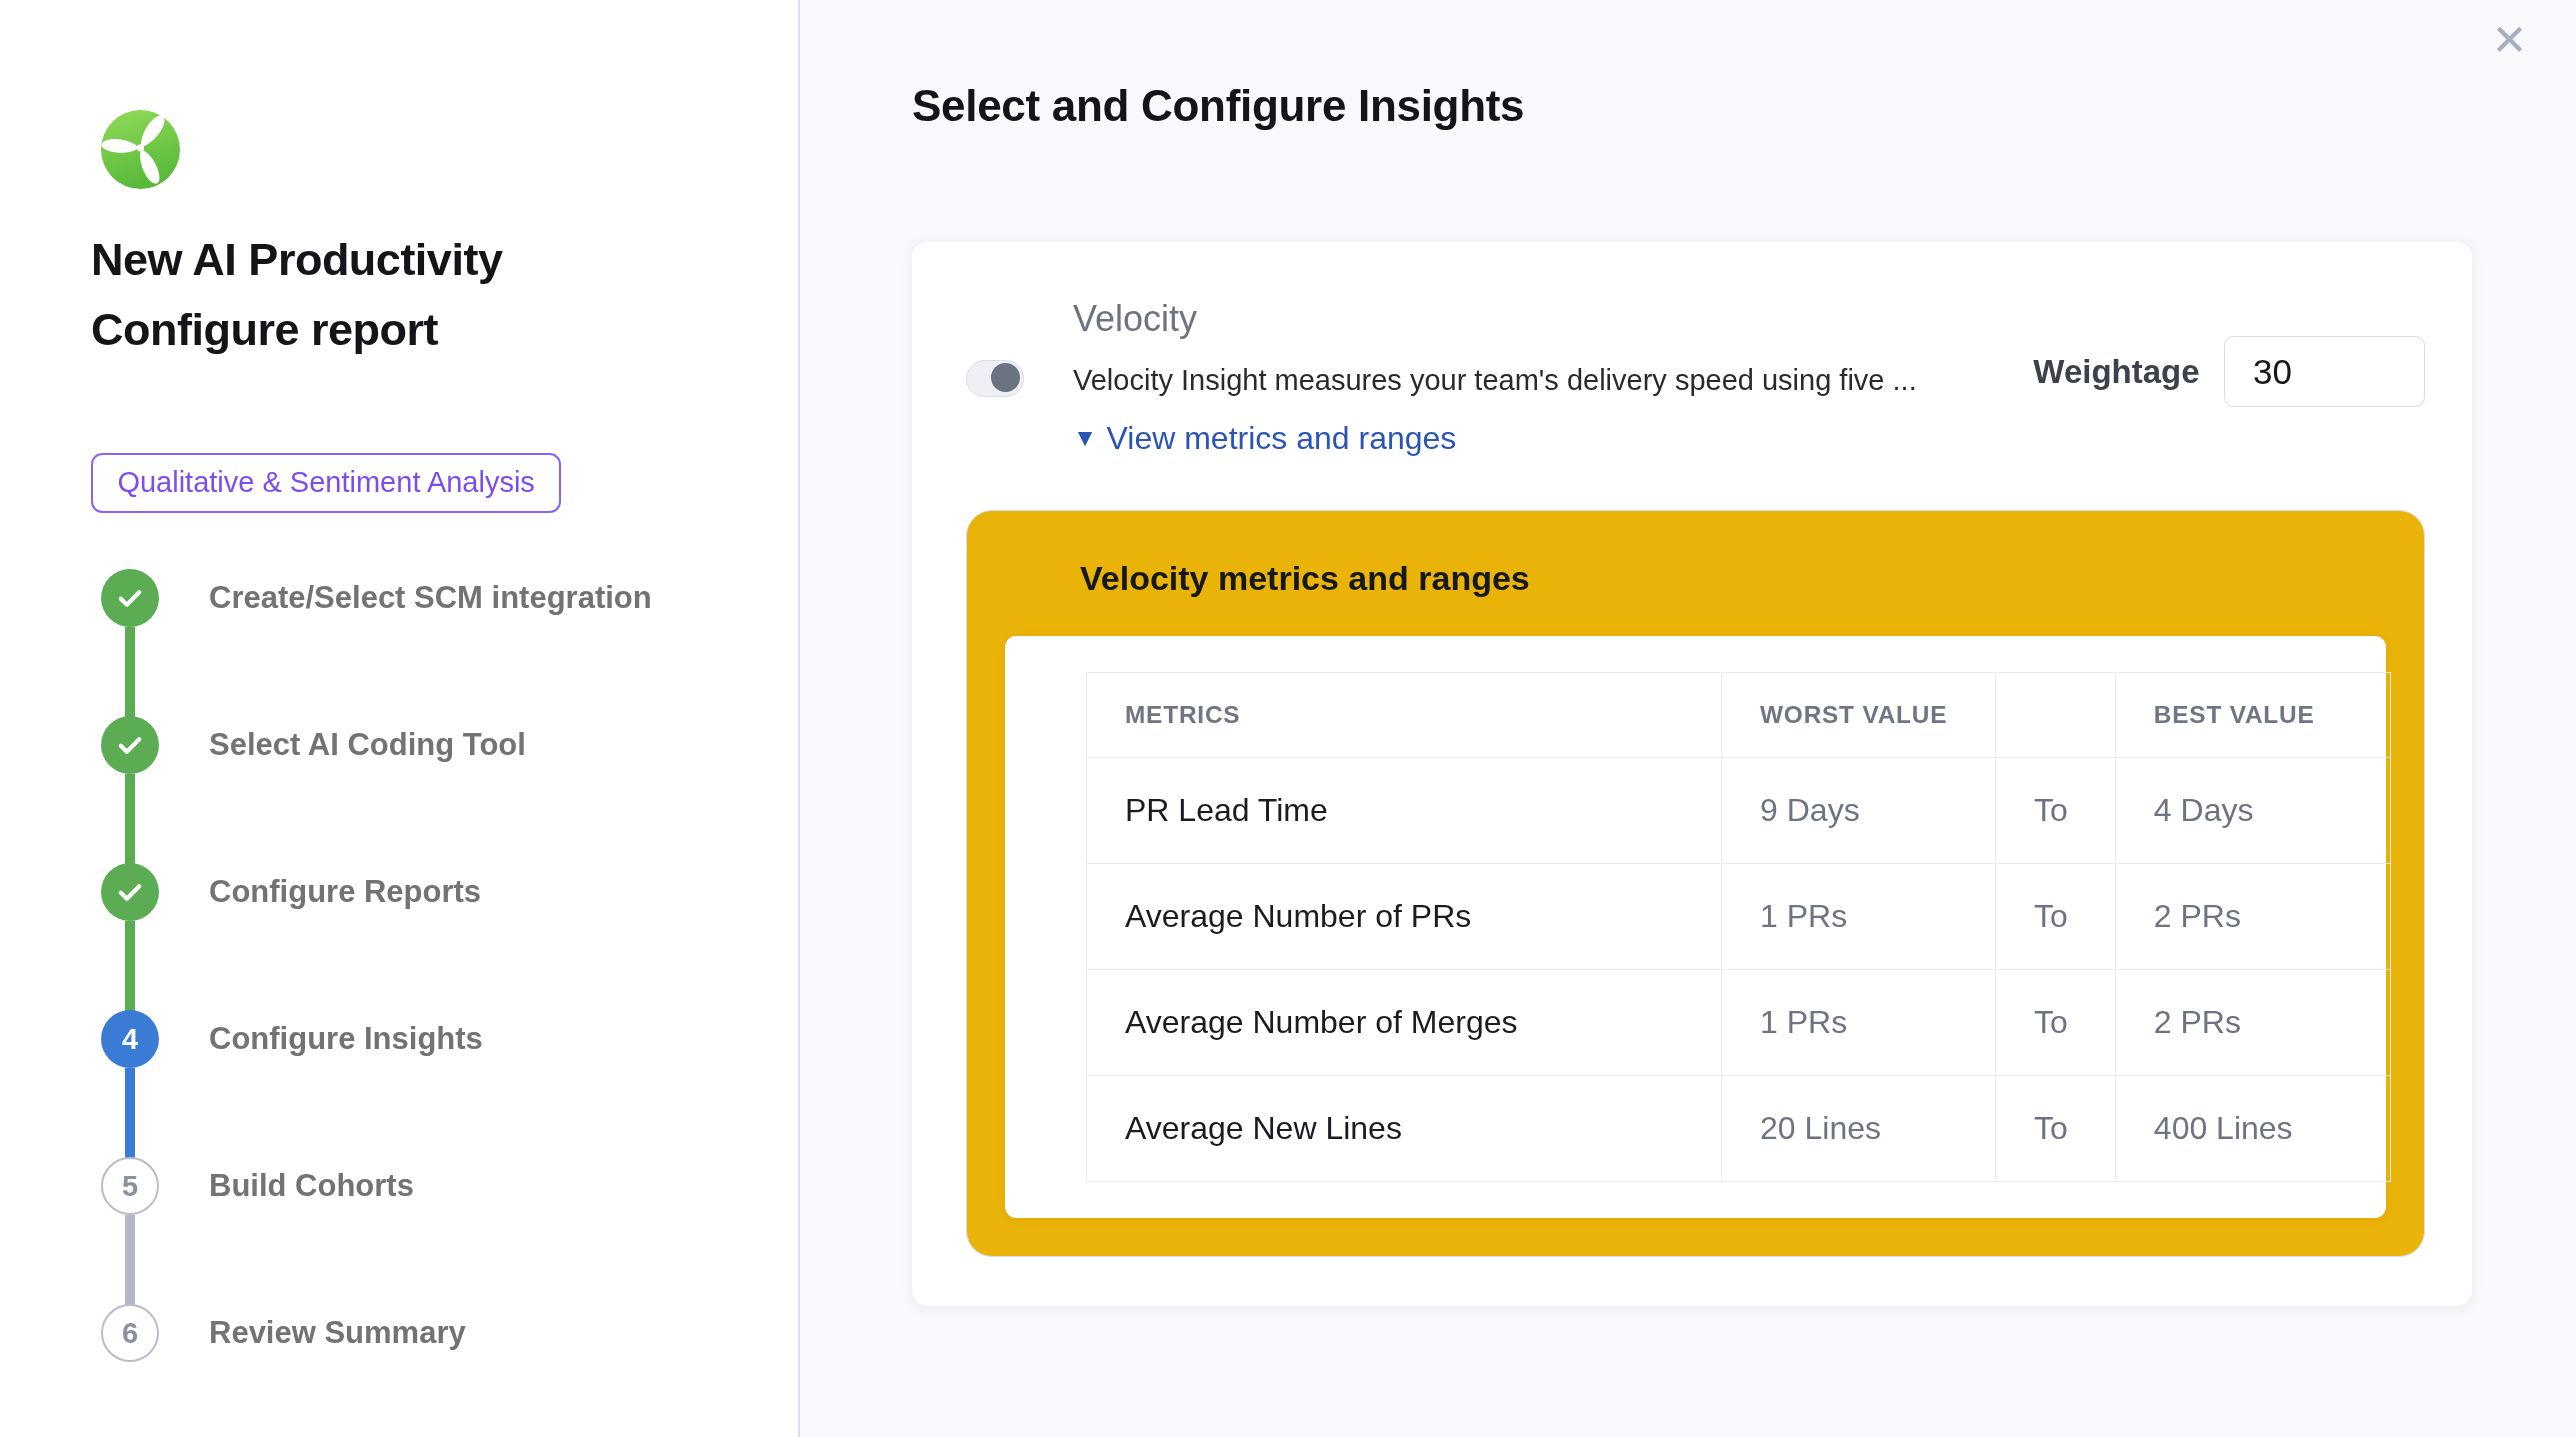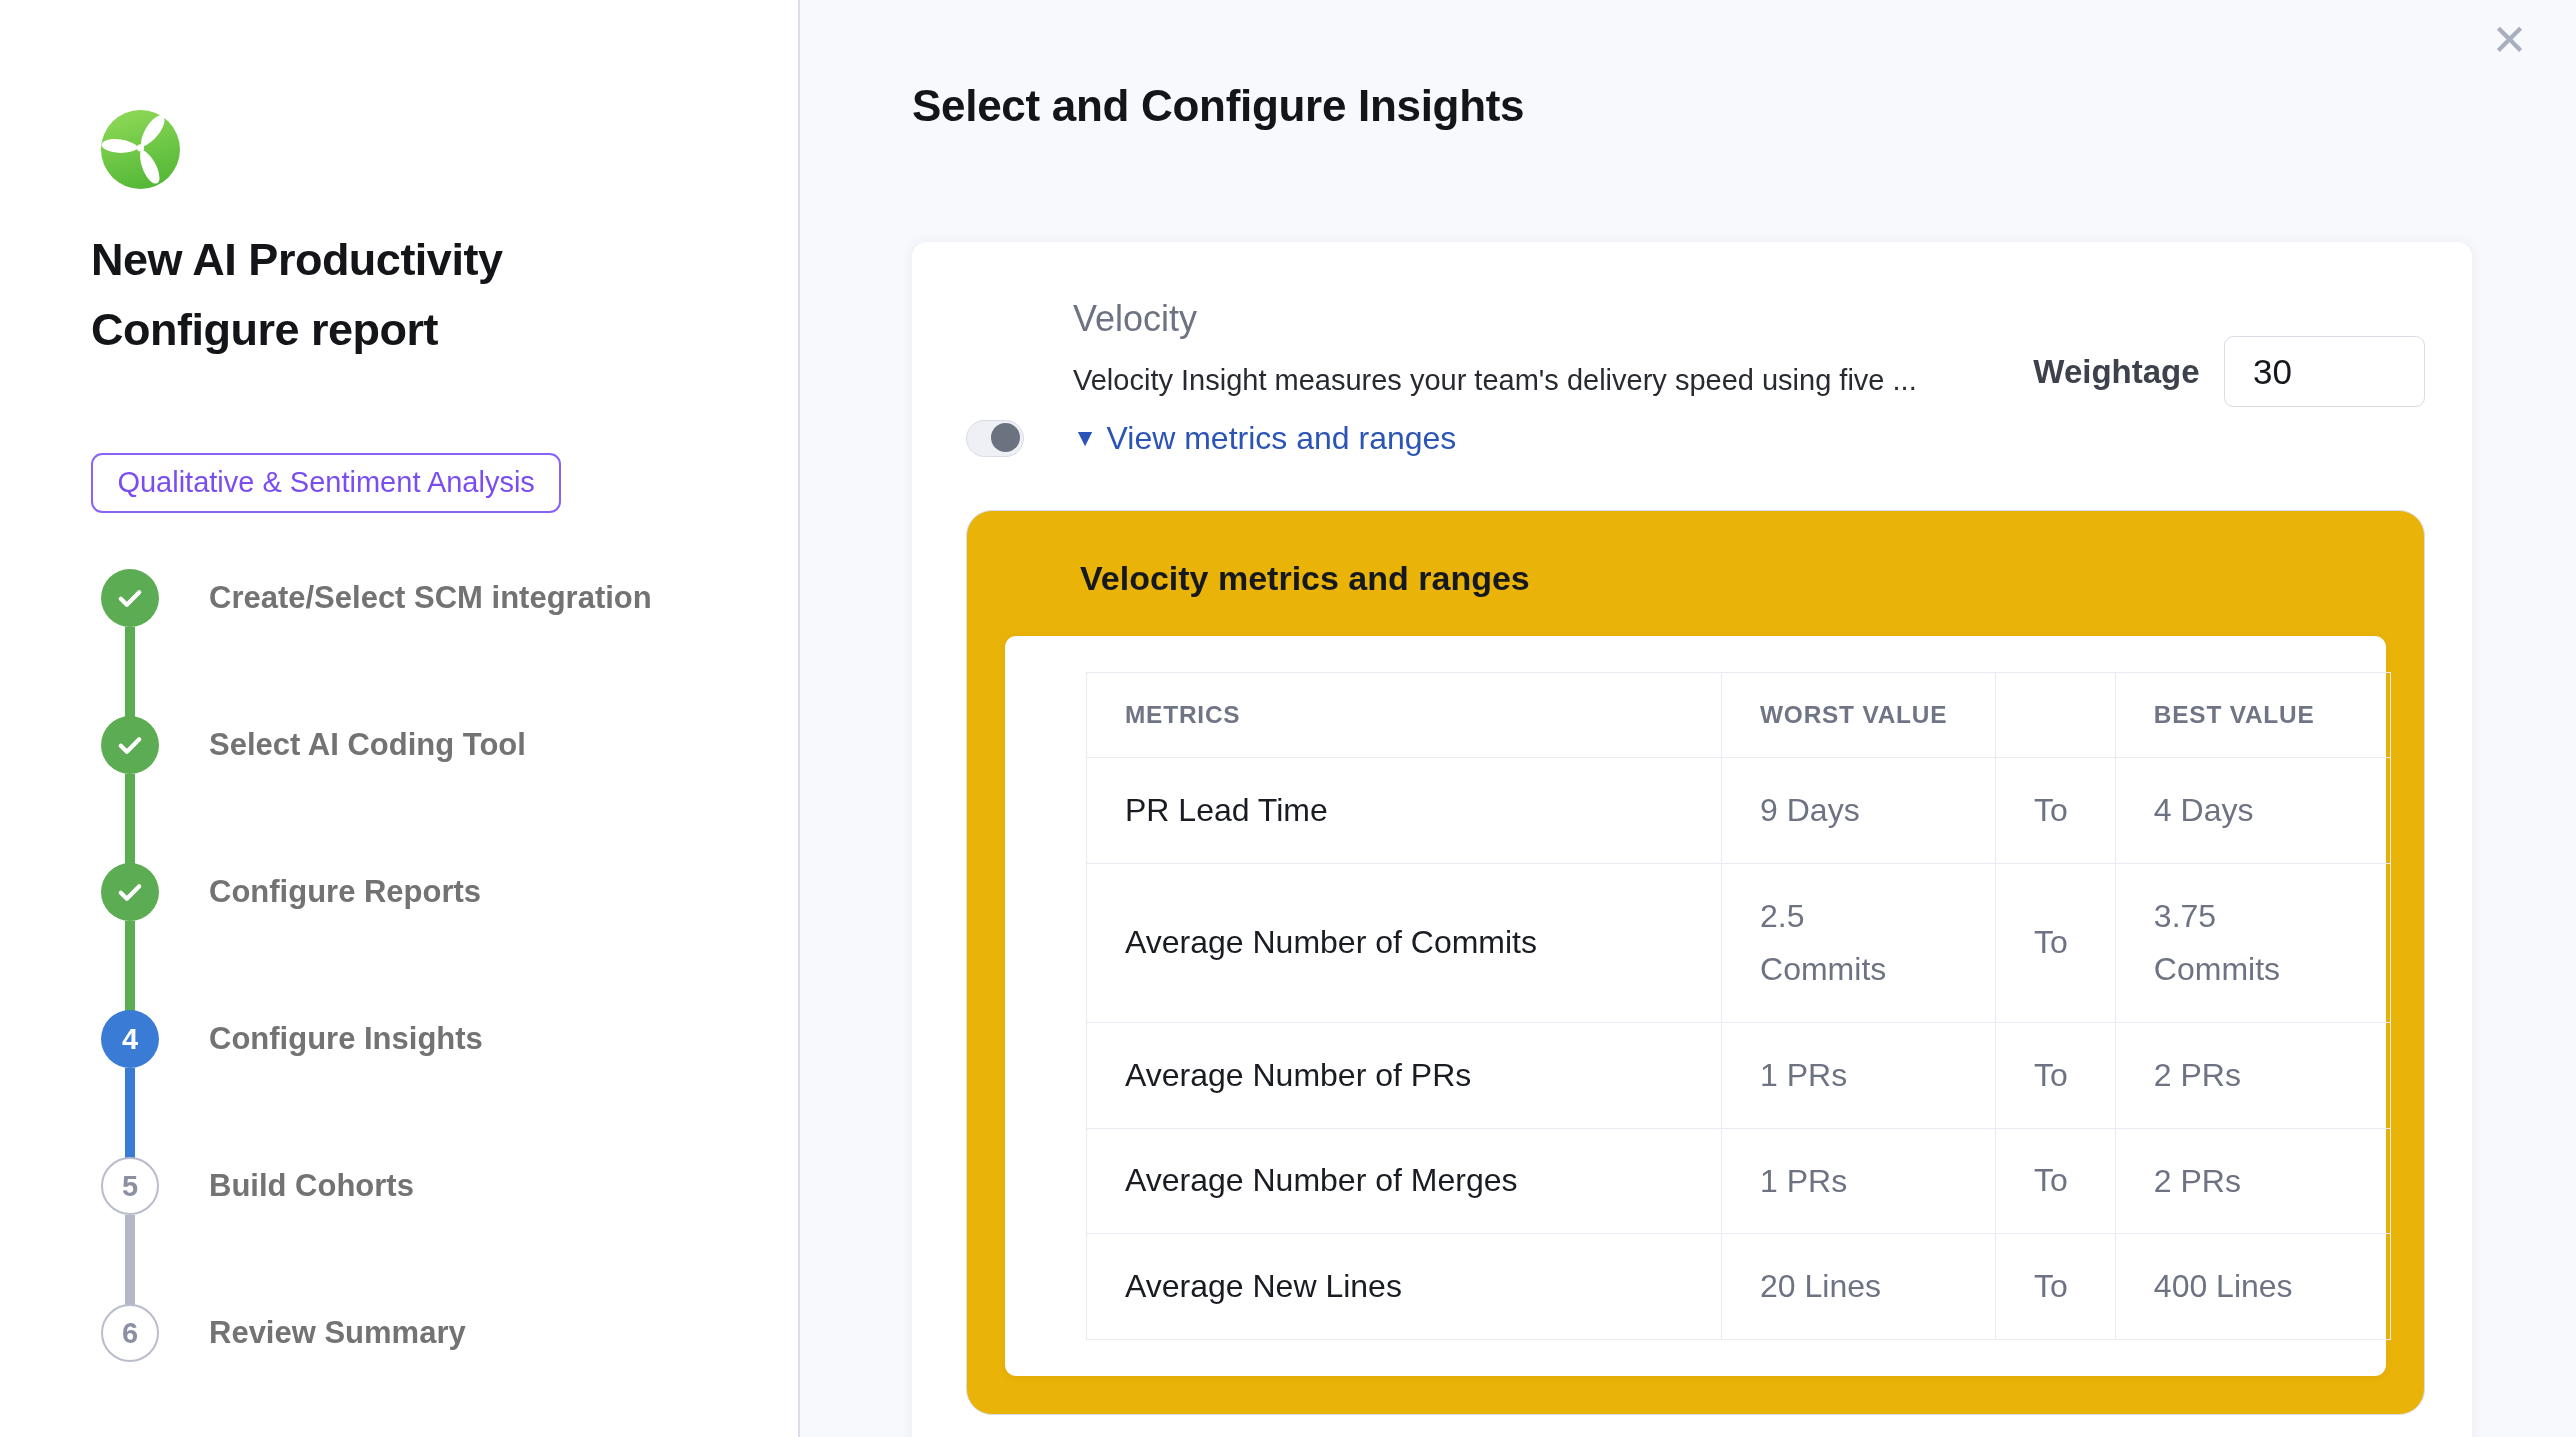"Velocity" .insight-head { align-items: flex-end -> center }
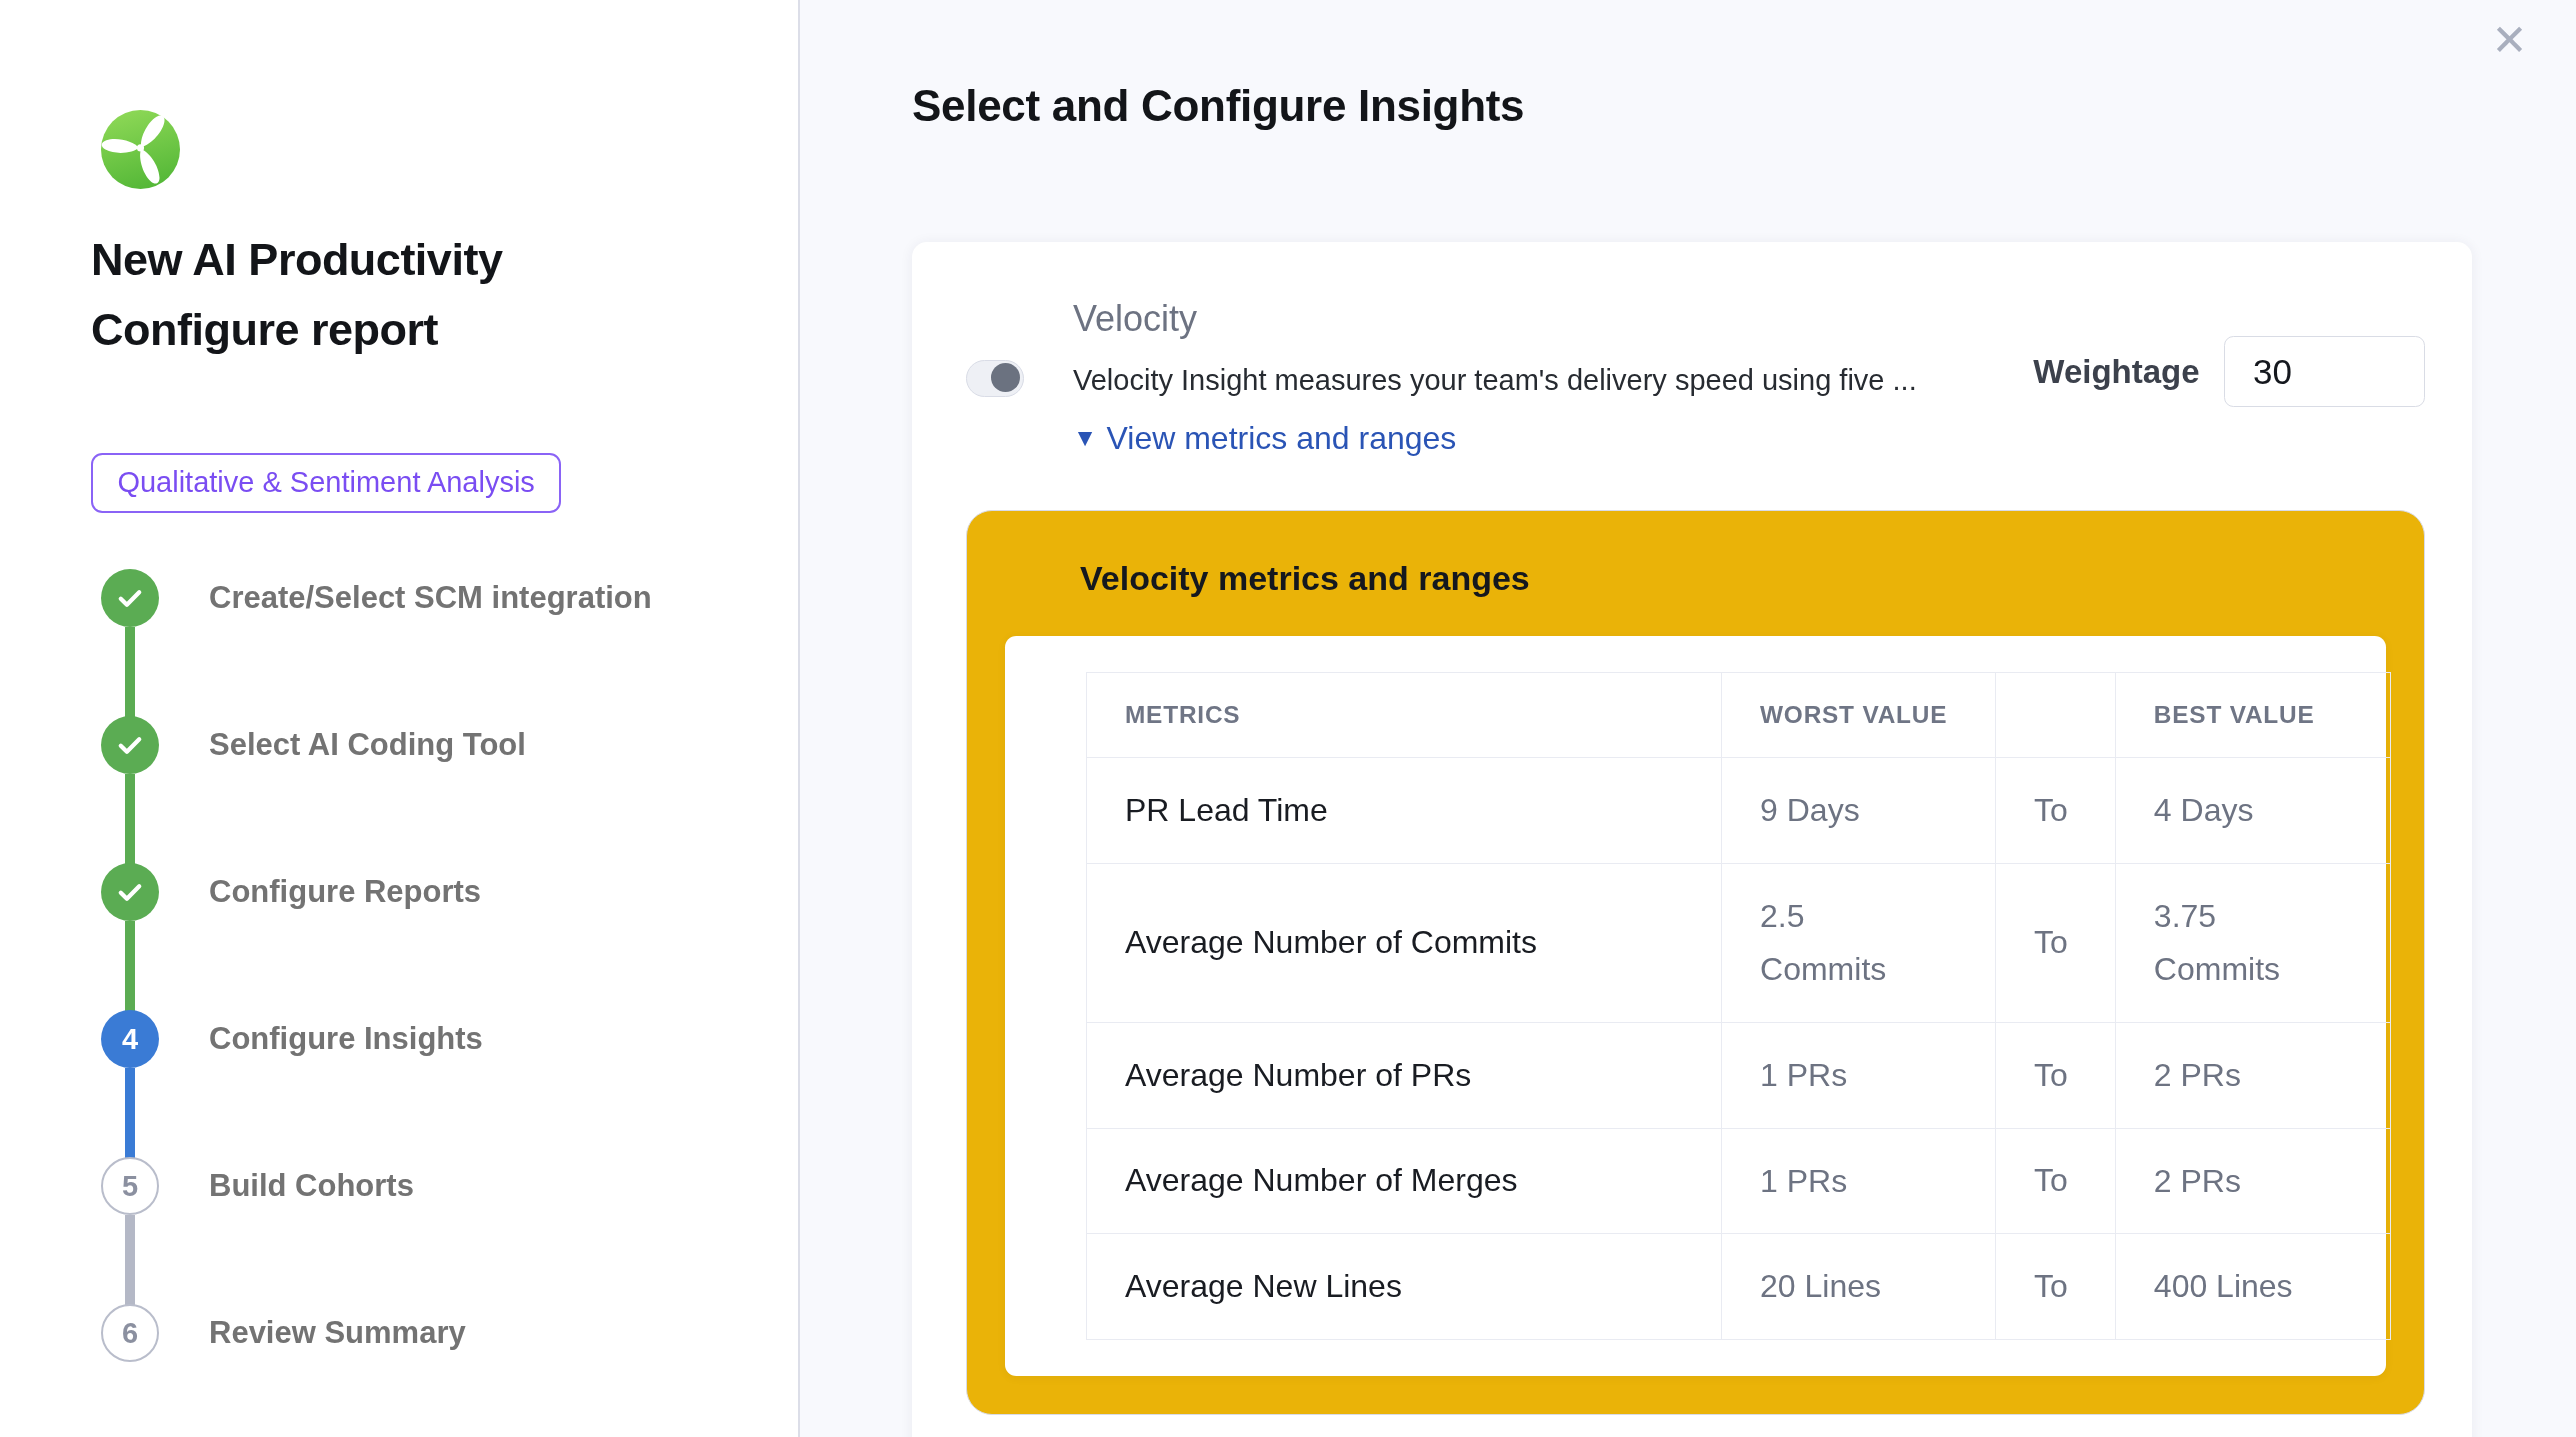"Average Number of Commits" tr { html: <tr> <td>Average Number of Commits</td> <td><span>2.5 Commits</span></td> <td>To</td> <td><span>3.75 Commits</span></td> </tr> -> none }
